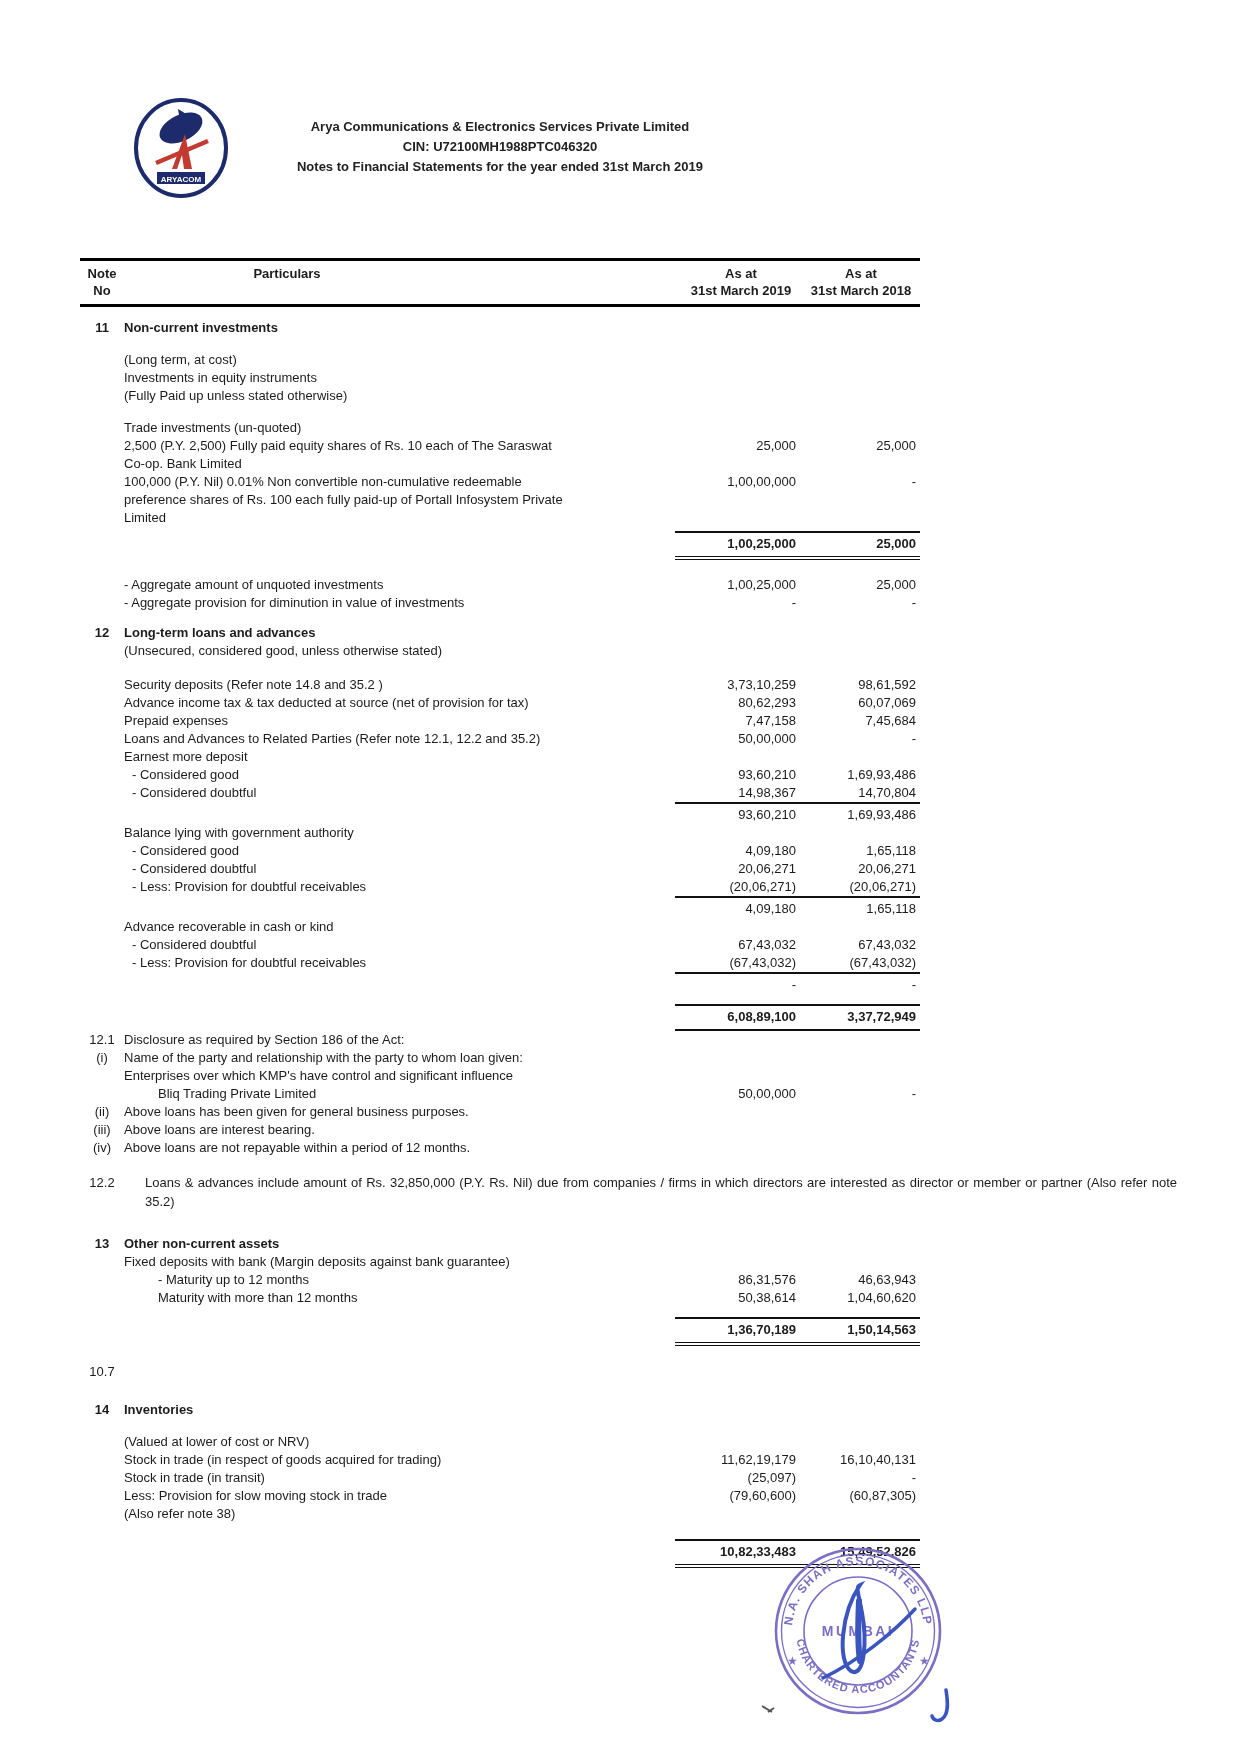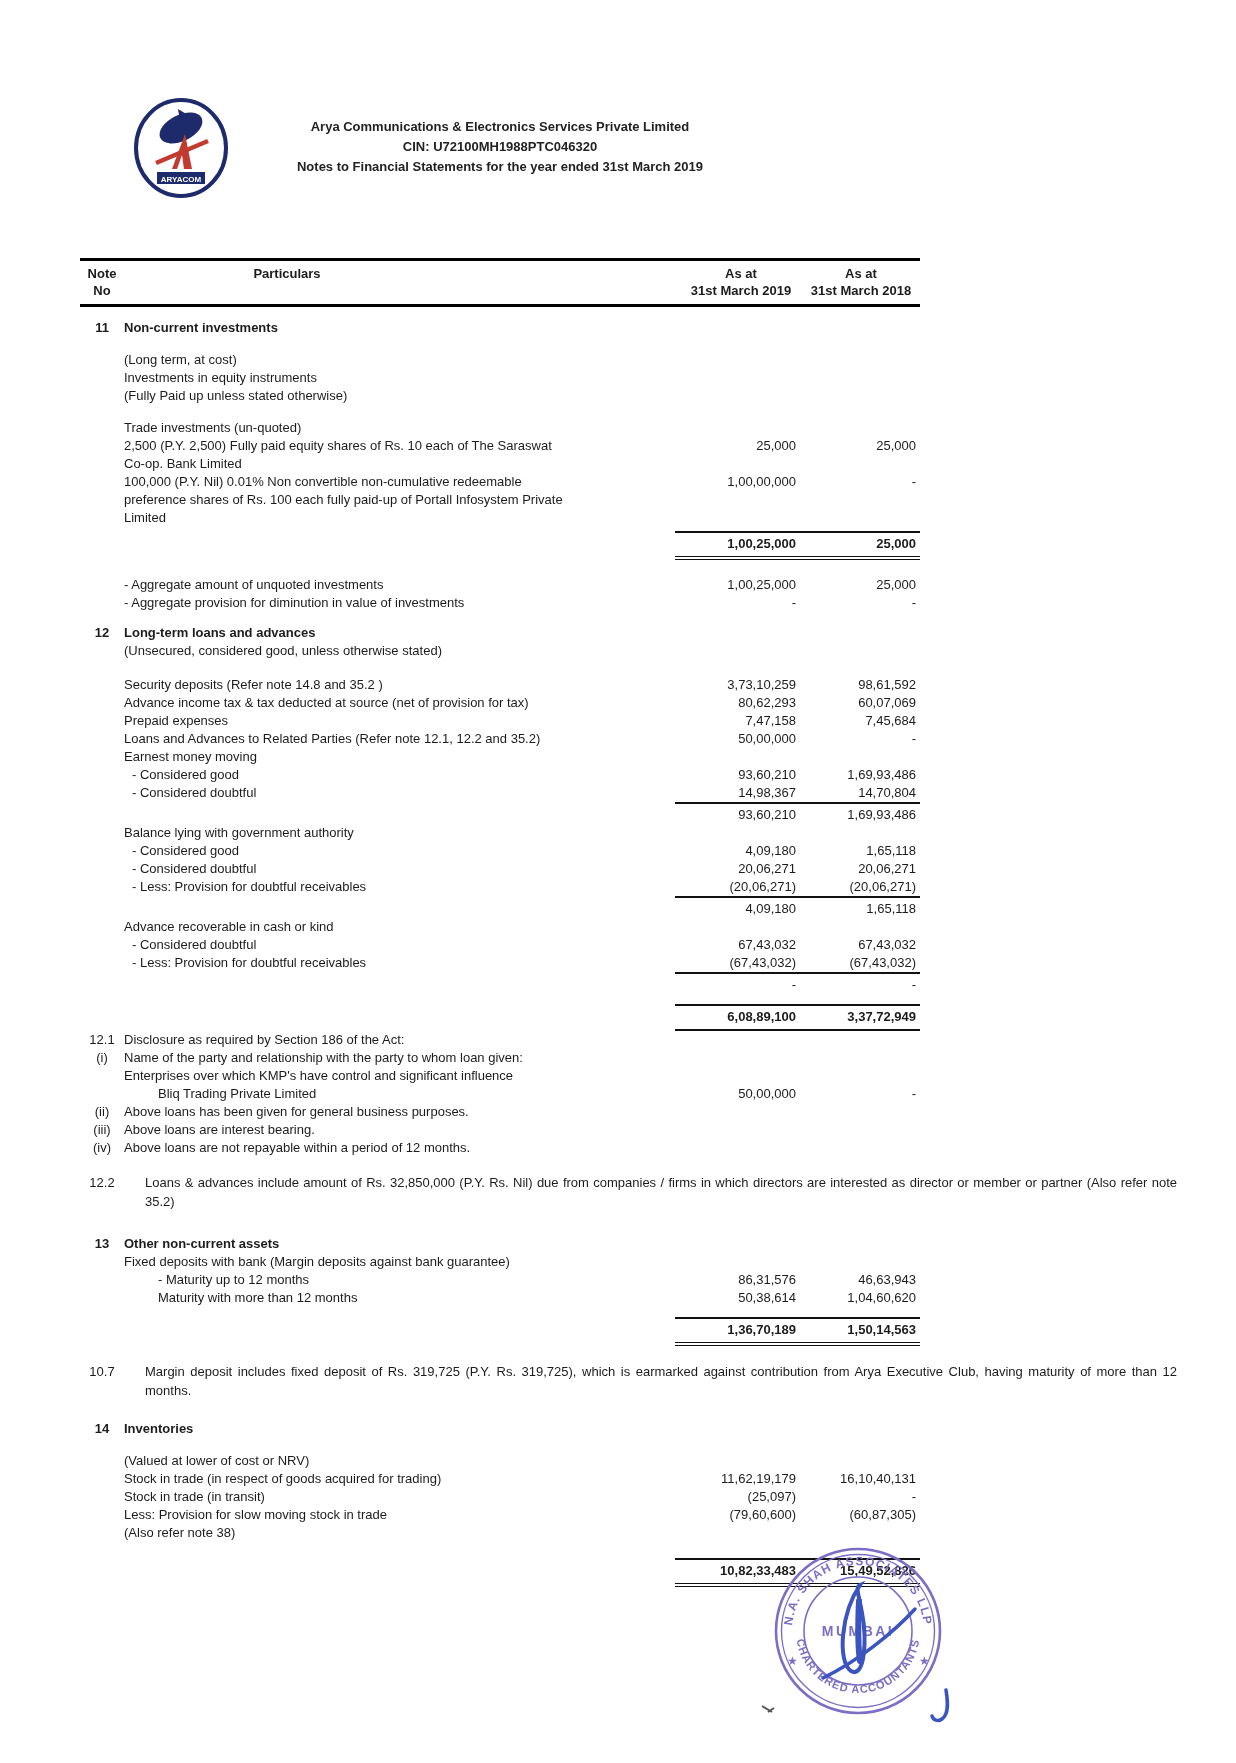"Earnest money moving" div.c-label { text: money moving -> more deposit }
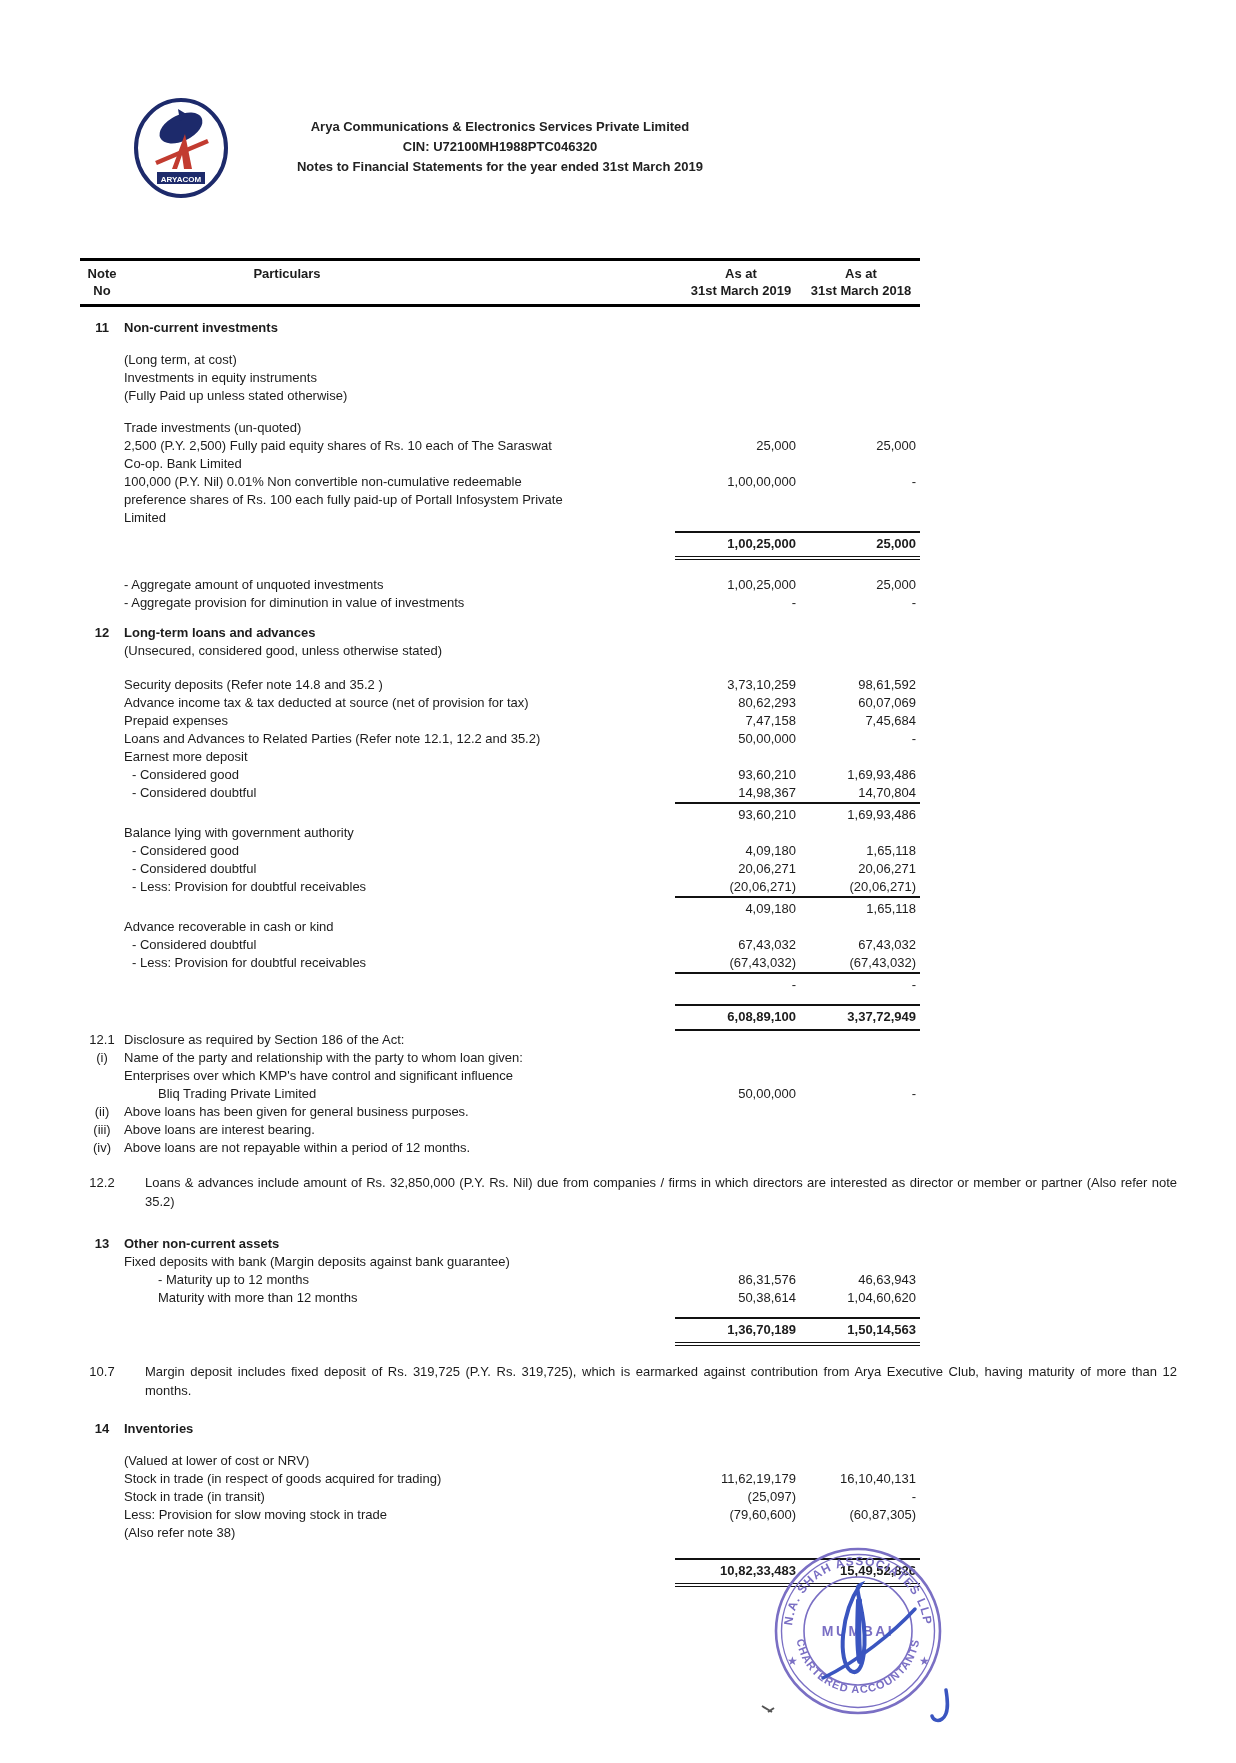"Margin deposit includes fixed deposit" div.c-label { html: <div>Margin deposit includes fixed deposit of Rs. 319,725 (P.Y. Rs. 319,725), which is earmarked against contribution from Arya Executive Club, having maturity of more than 12 months.</div> -> none }
